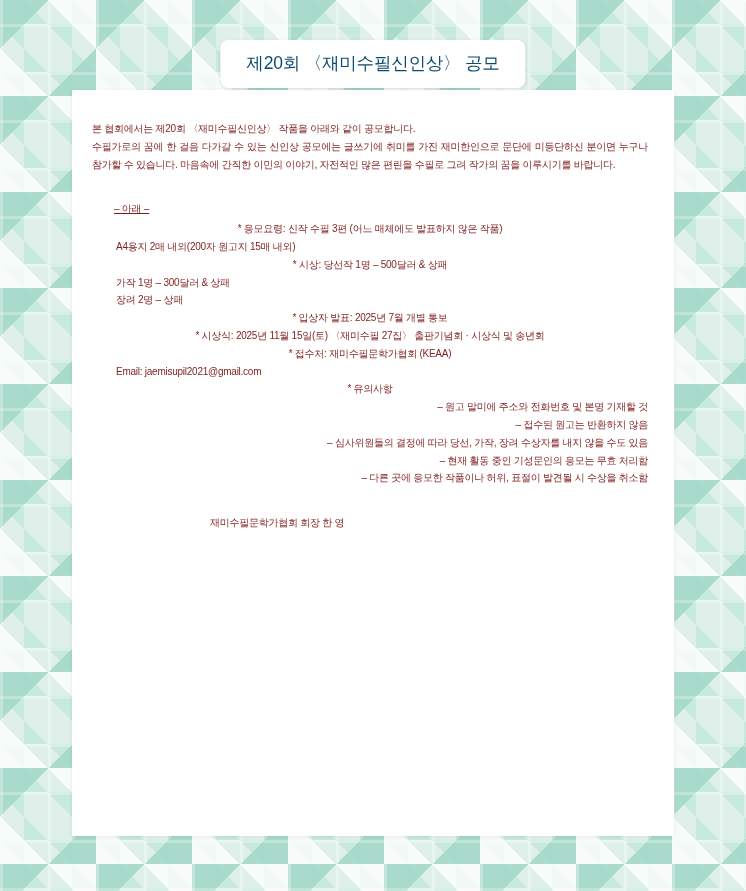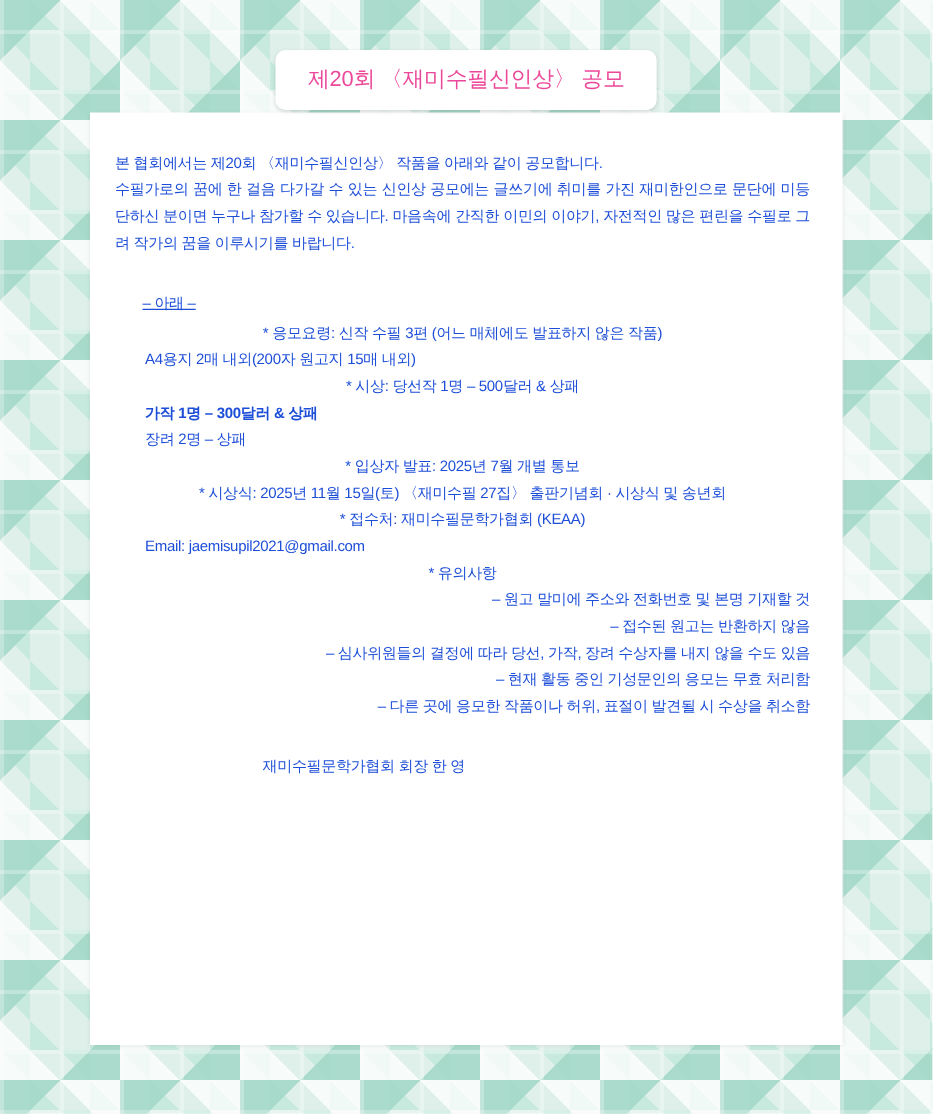"제20회 〈재미수필신인상〉 공모" #title-text { color: #ec4899 -> #0c4a6e }
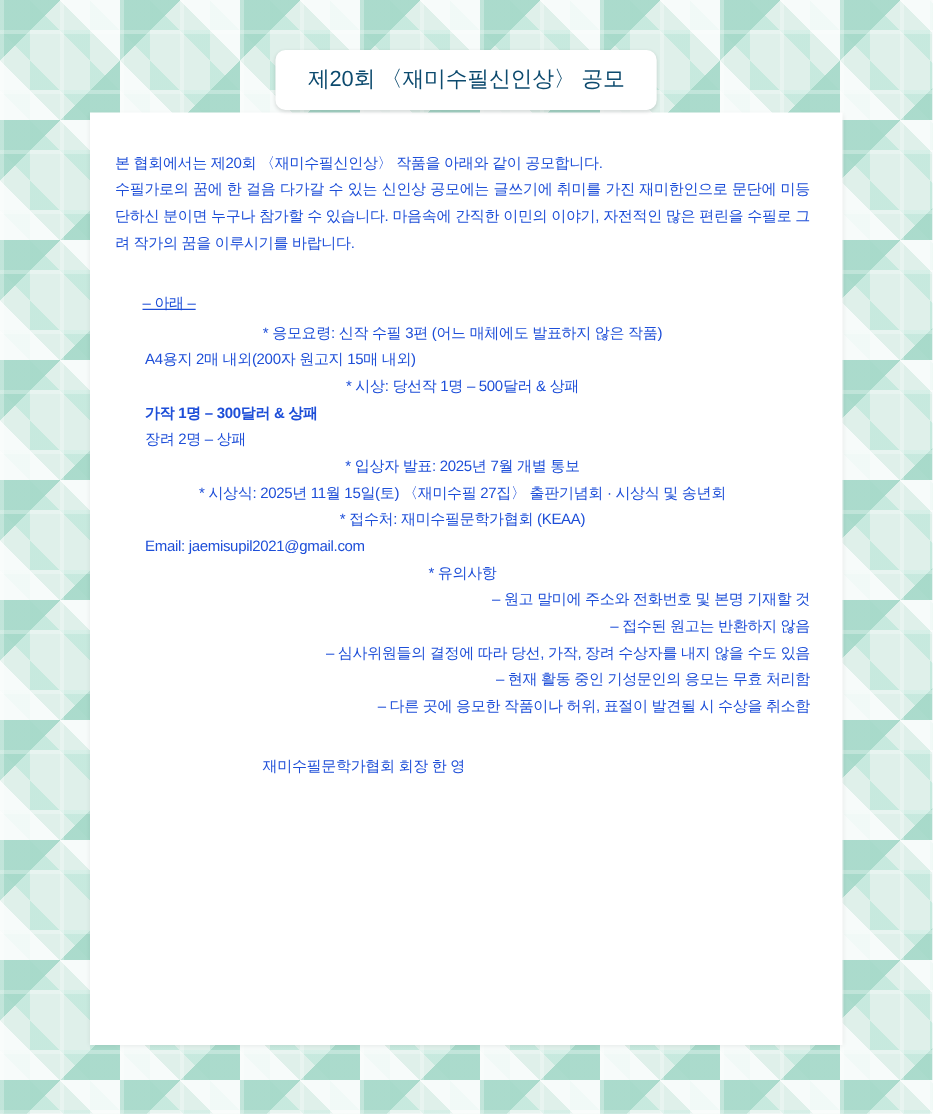"본 협회에서는 제20회 〈재미수필신인상〉 작품을" #sheet-inner { color: #1d4ed8 -> #7f1d1d; font-size: 12px -> 10px }
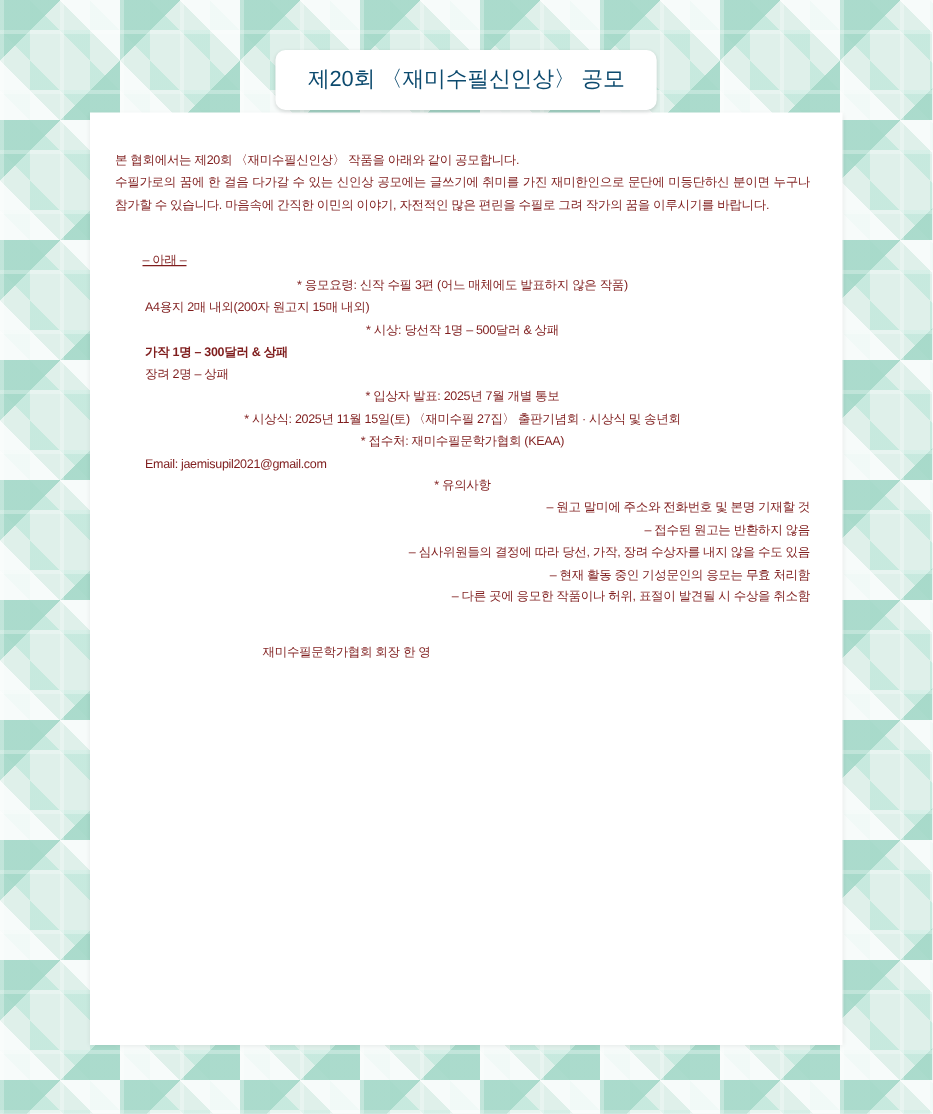"가작 1명 – 300달러 &" .indent-2 { font-weight: bold -> none }
